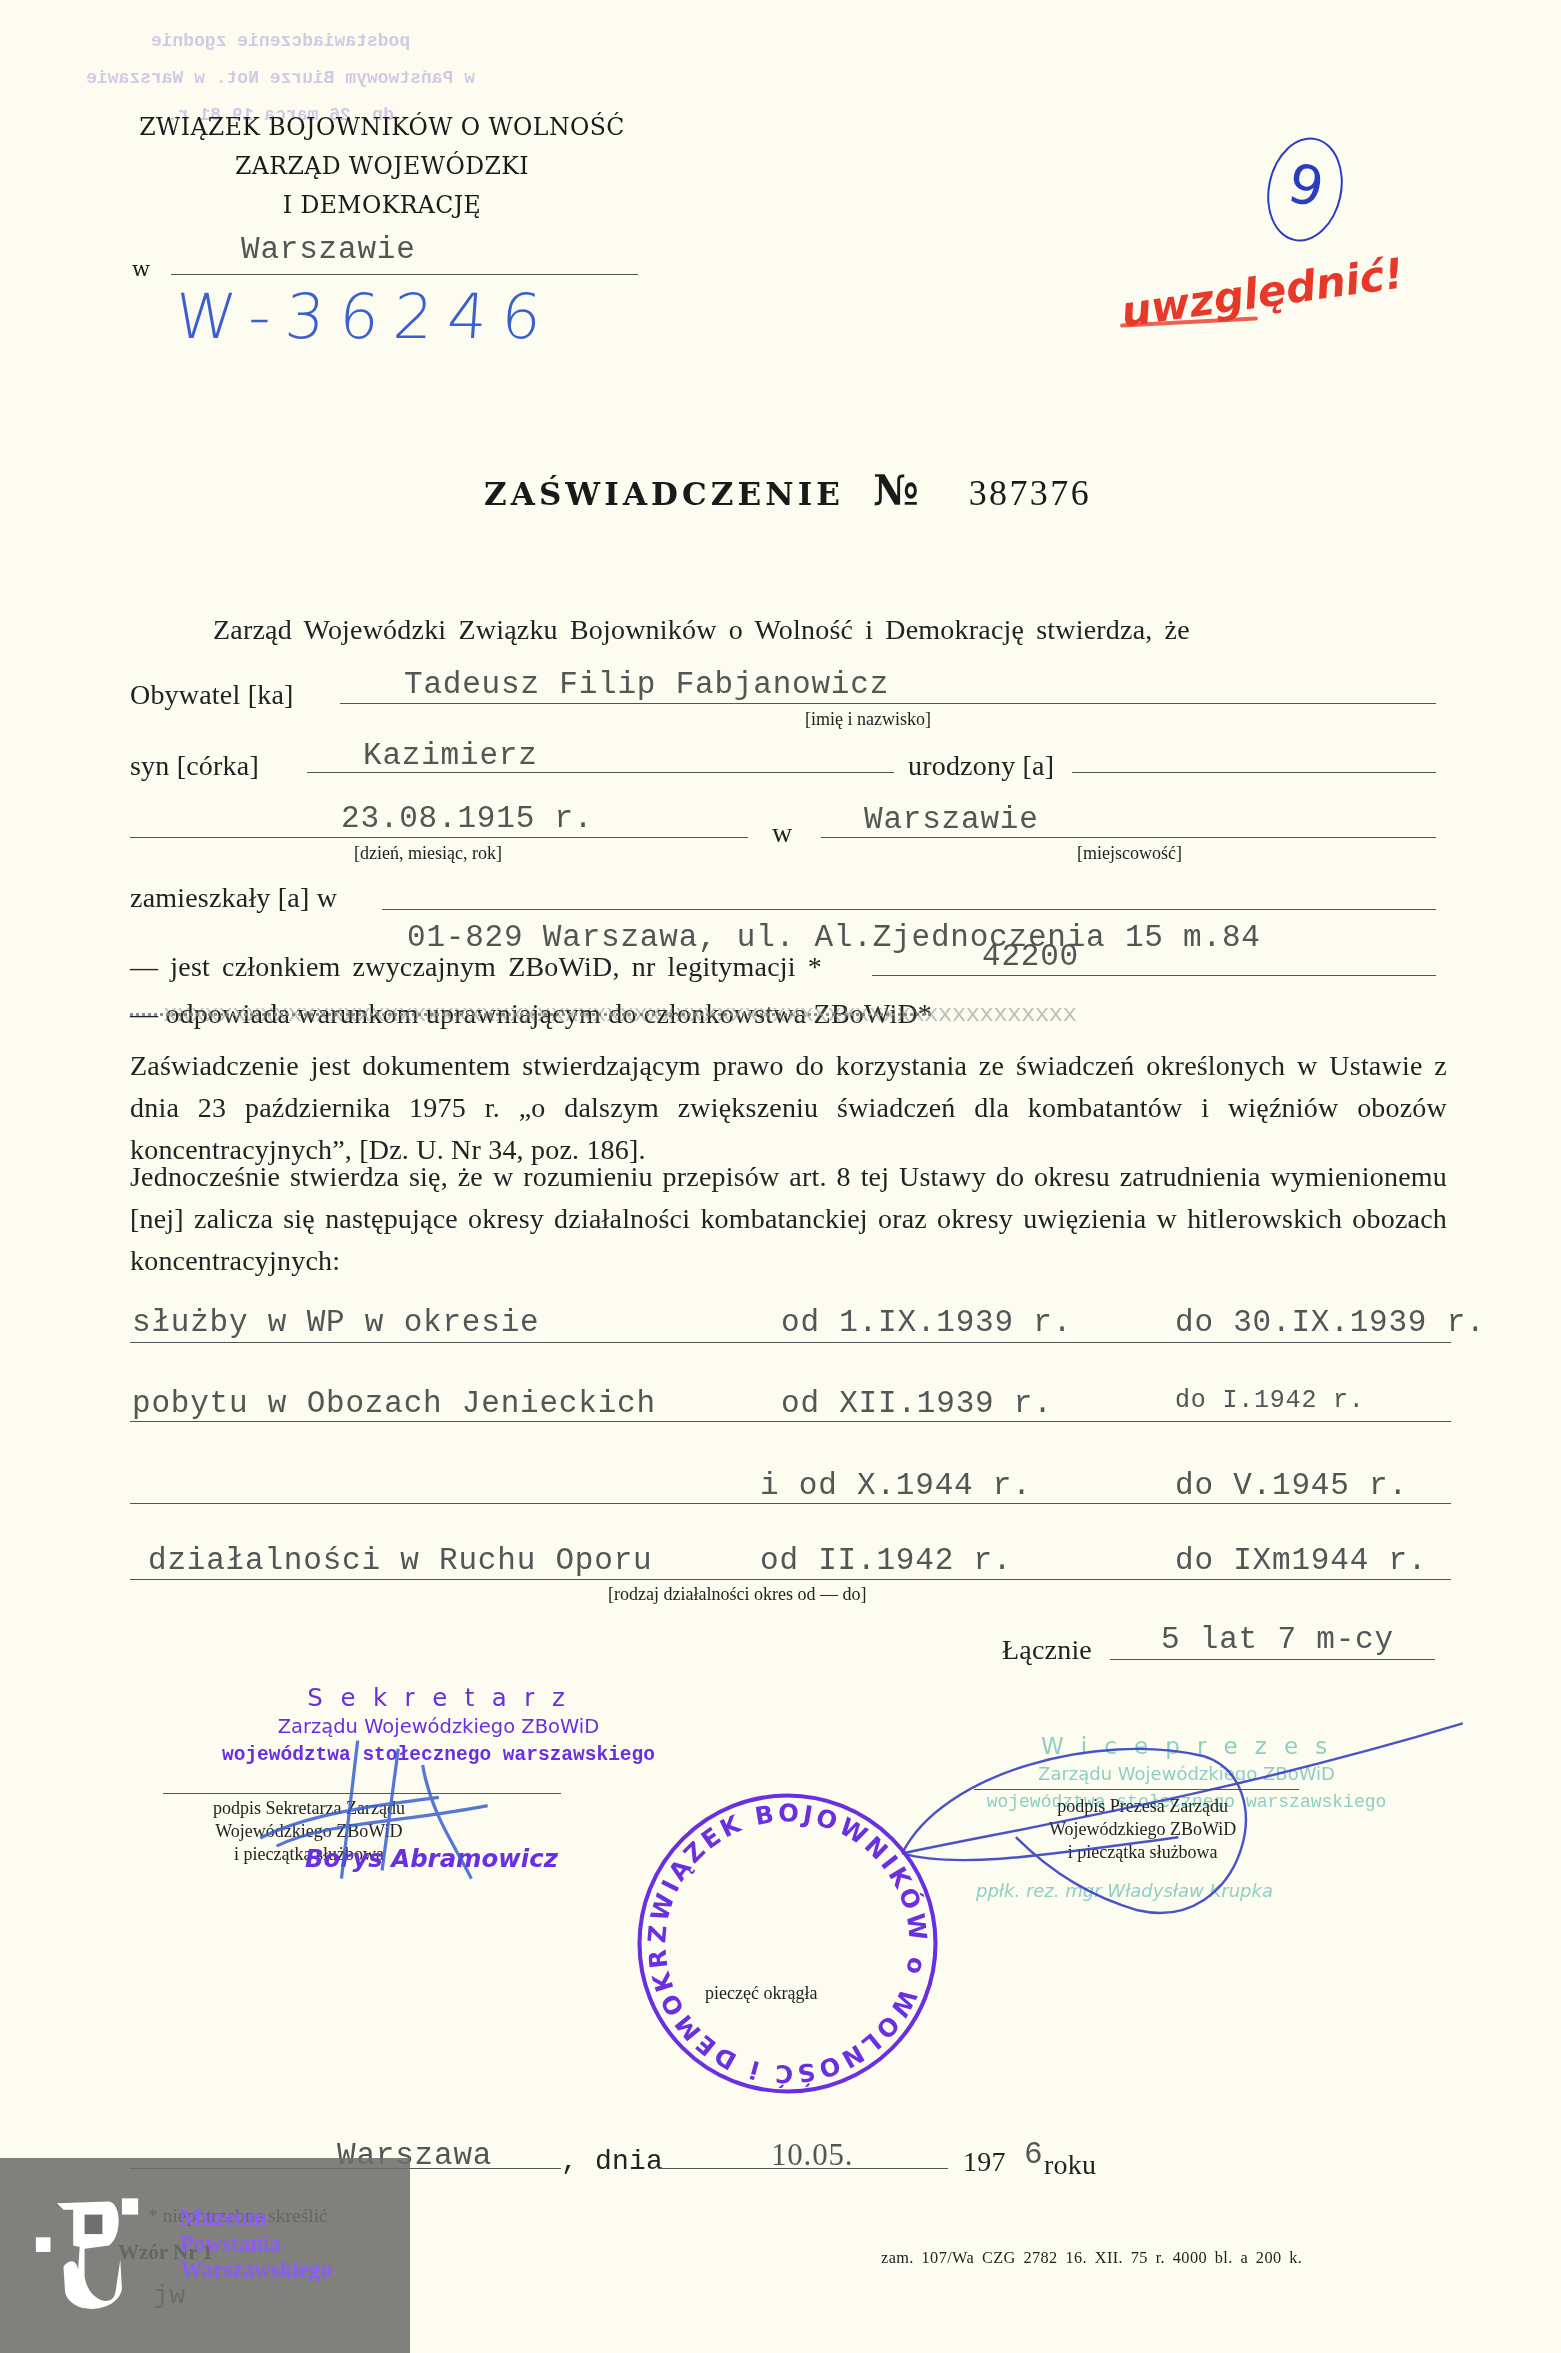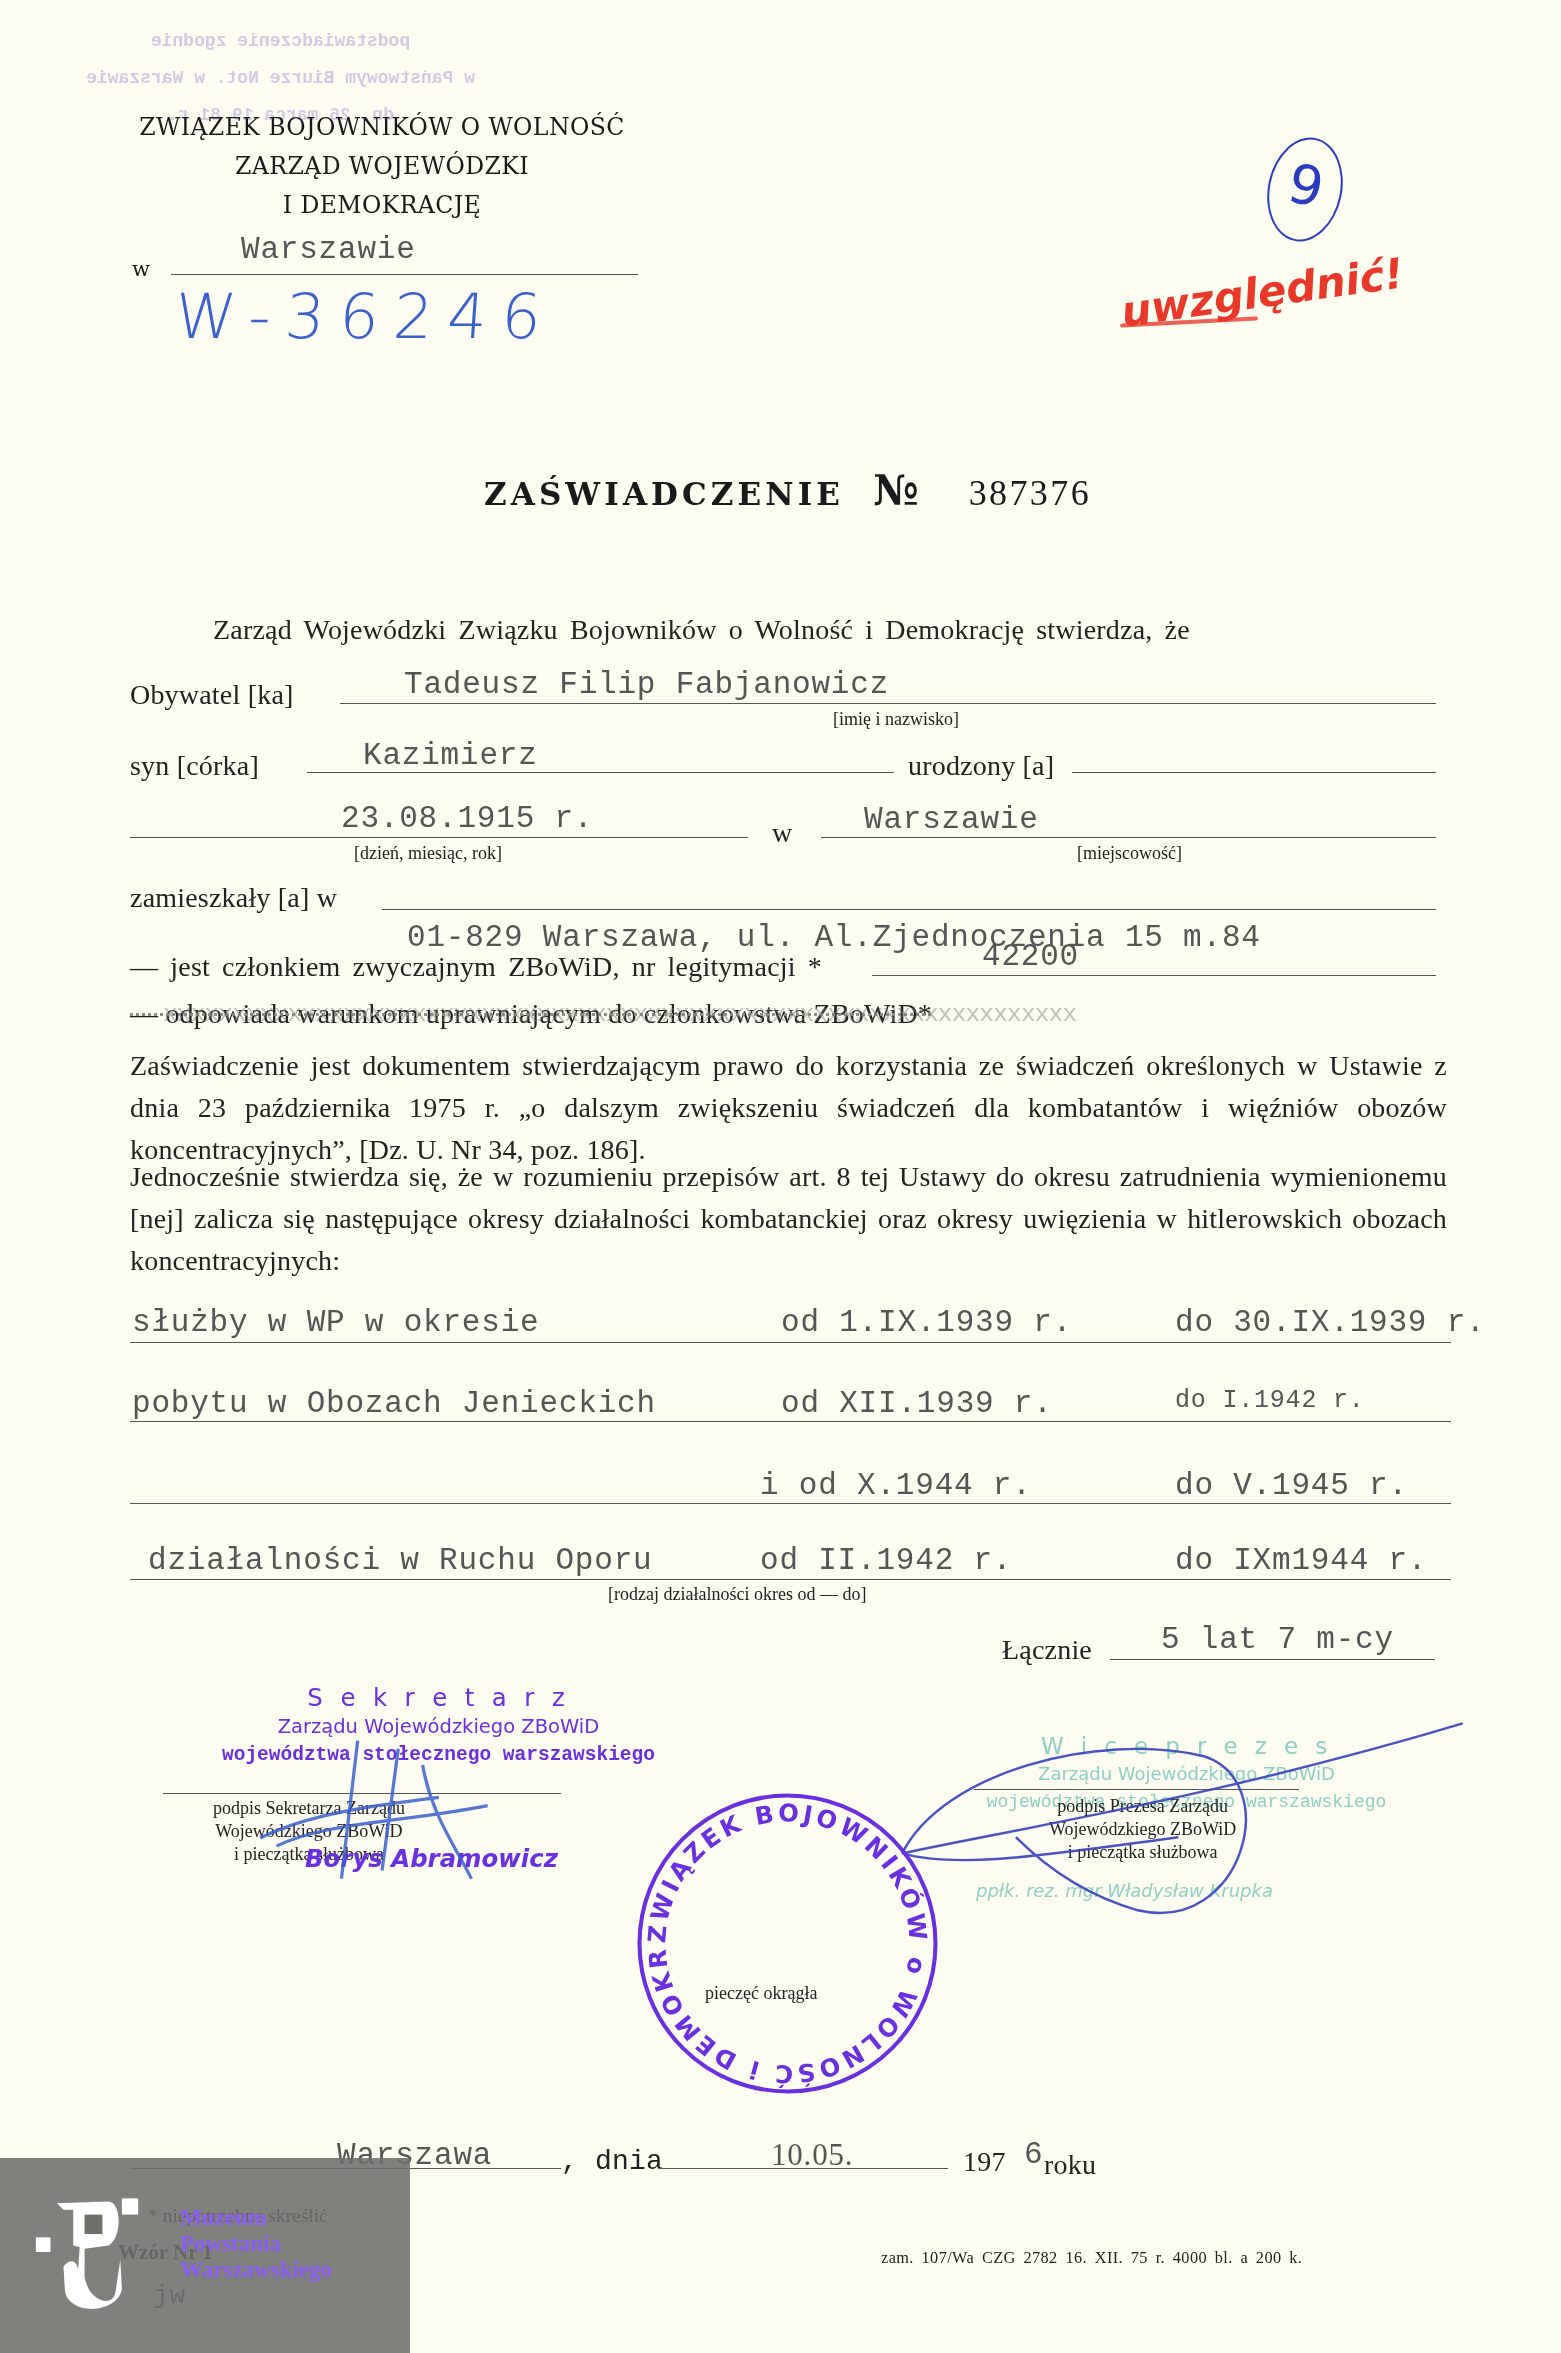"[imię i nazwisko]" div.abs { margin-left: 28px -> none }
